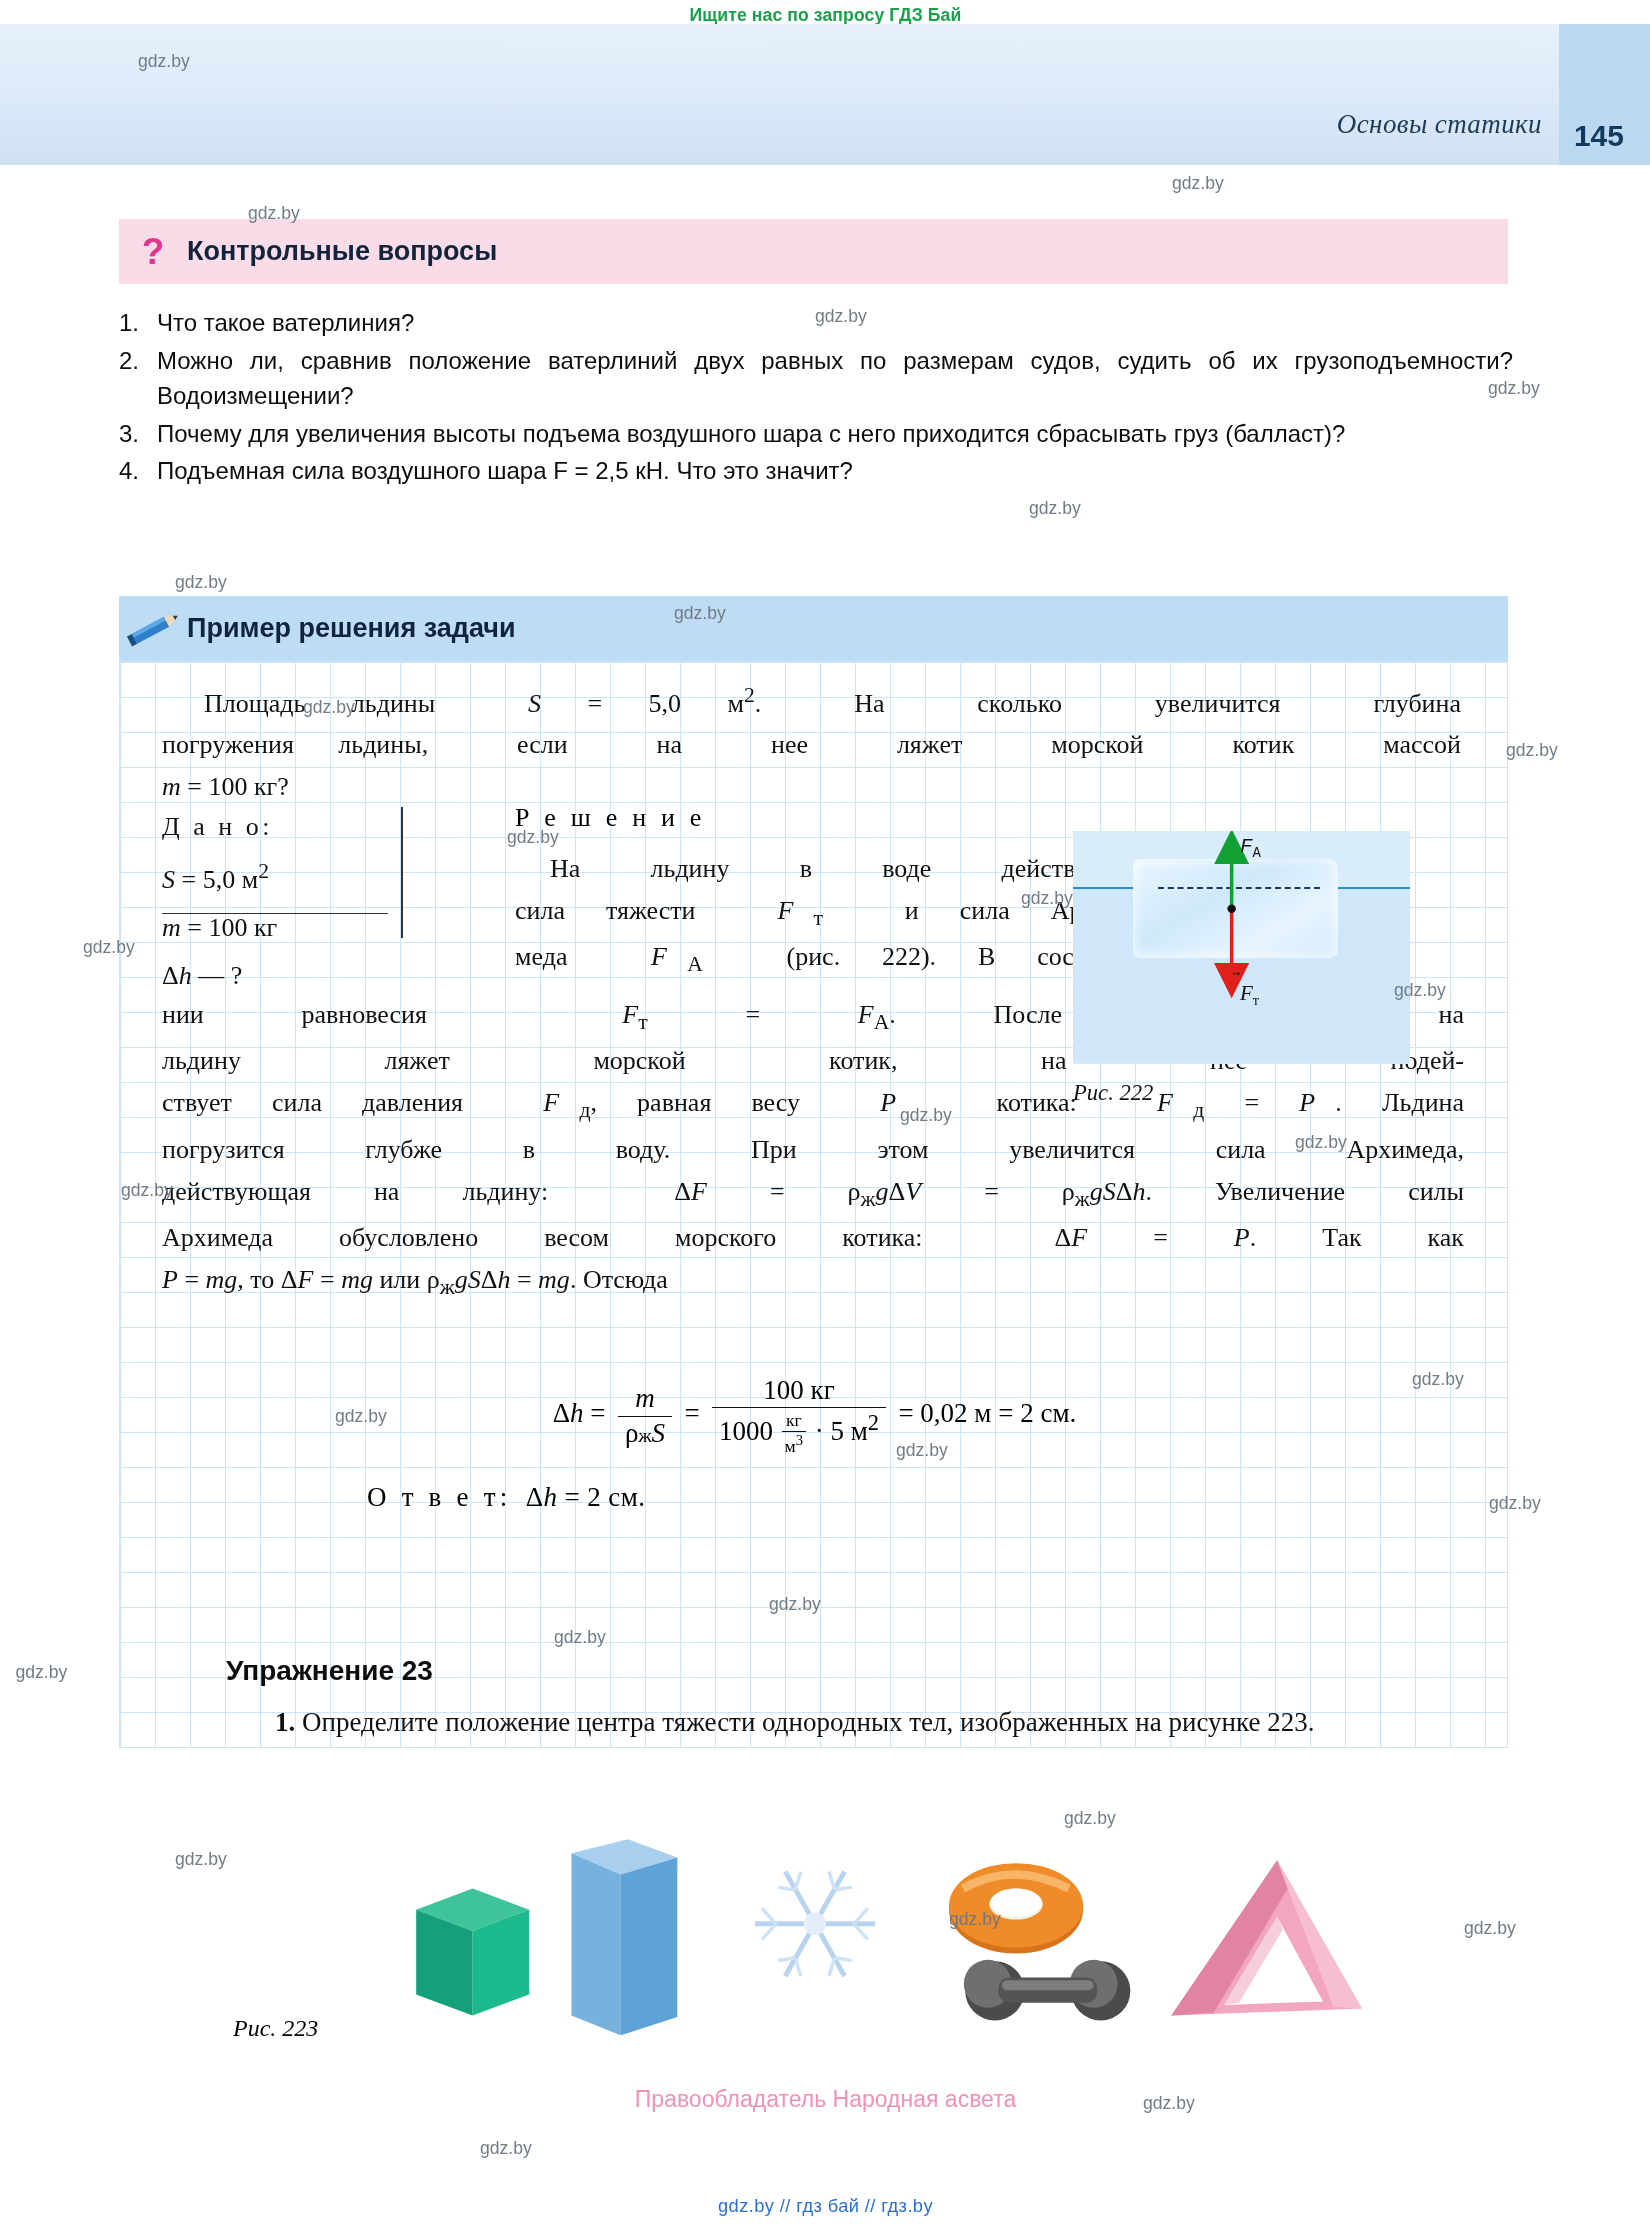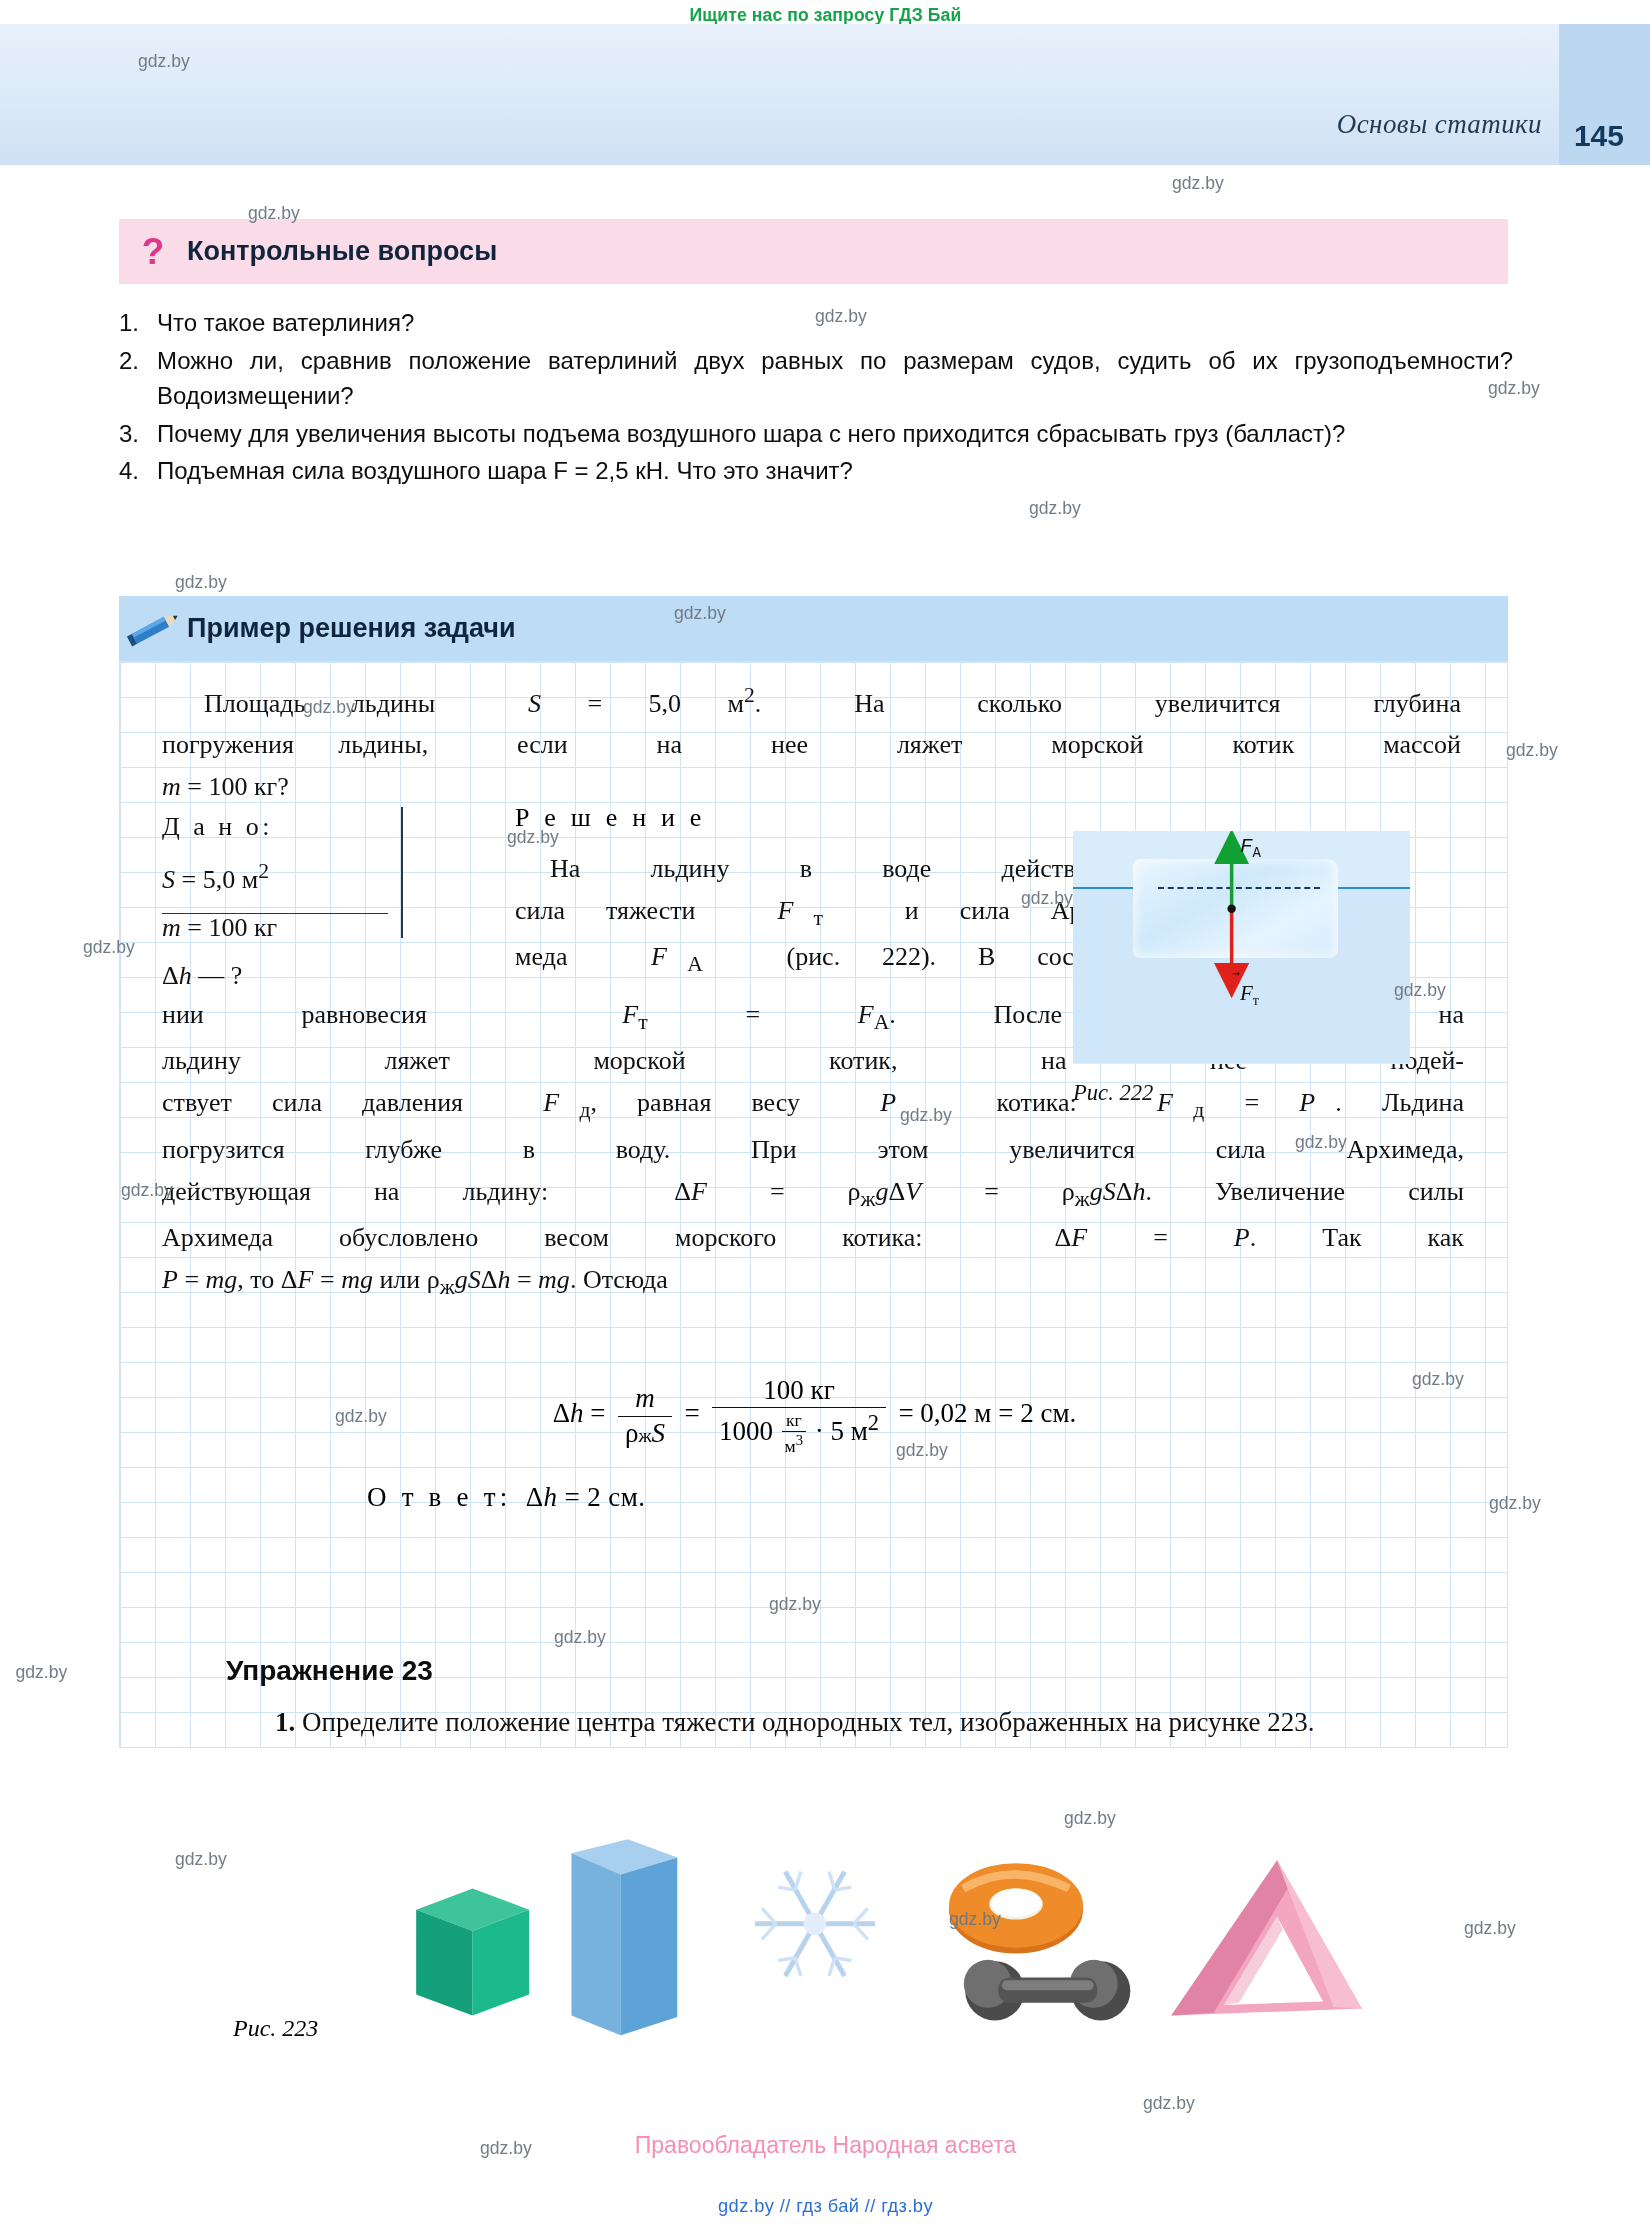"Правообладатель Народная асвета" .copyright { margin-top: 46px -> none }
